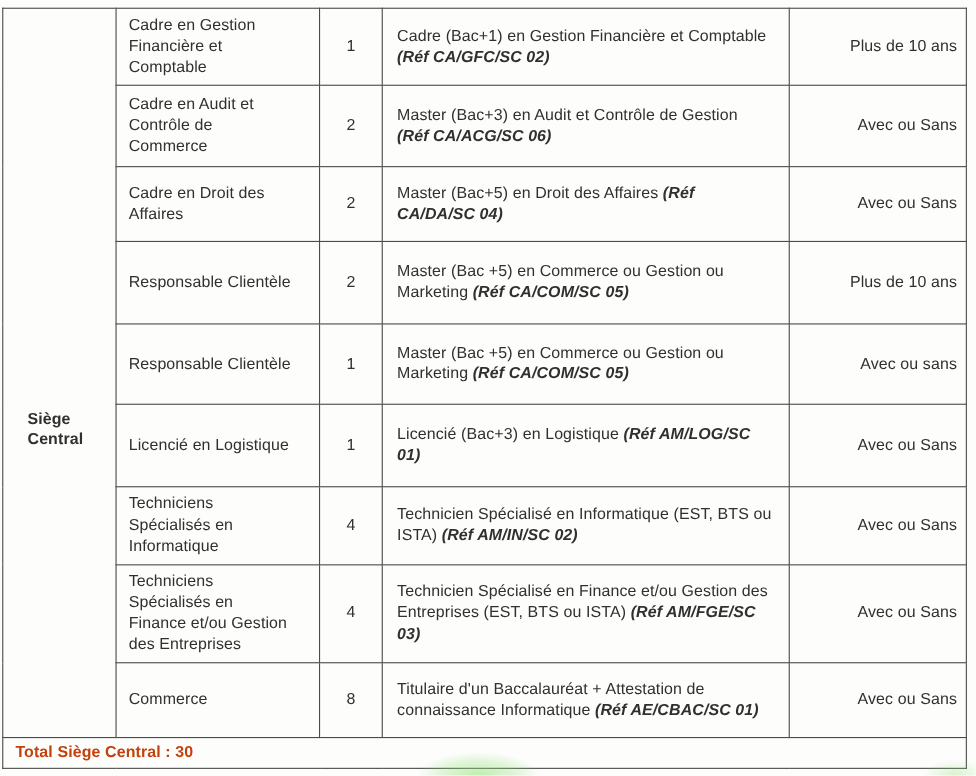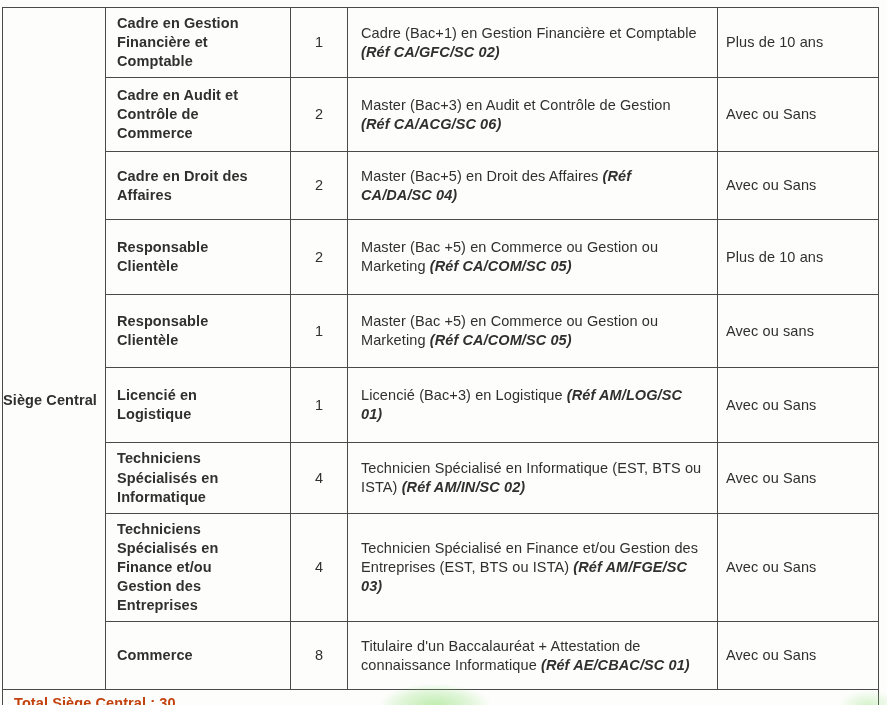"Cadre en Gestion Financière et" td.pos-cell { font-weight: bold -> none }
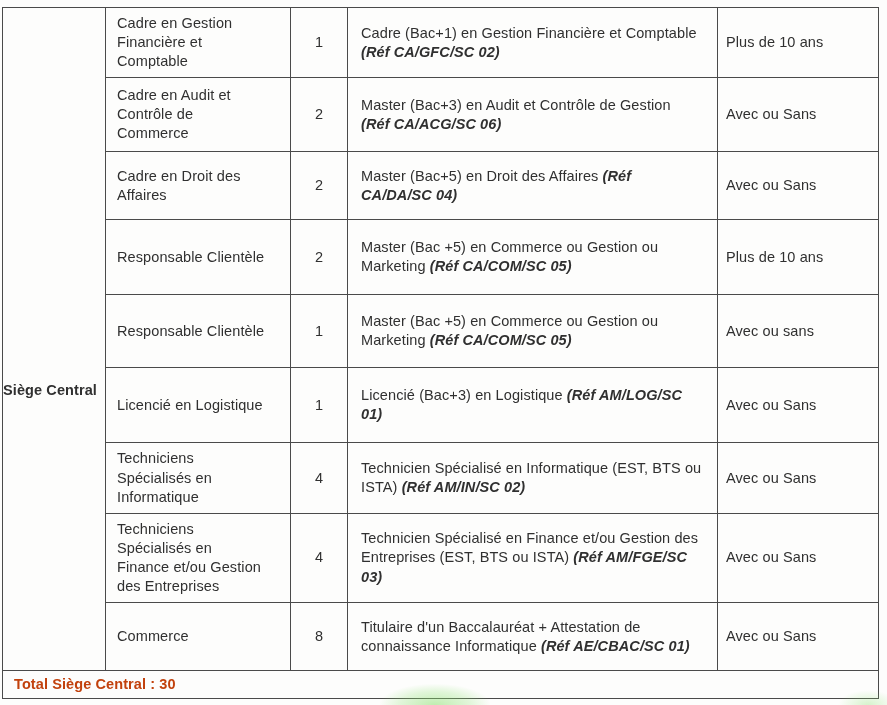"Plus de 10 ans" td.exp-cell { text-align: left -> right }
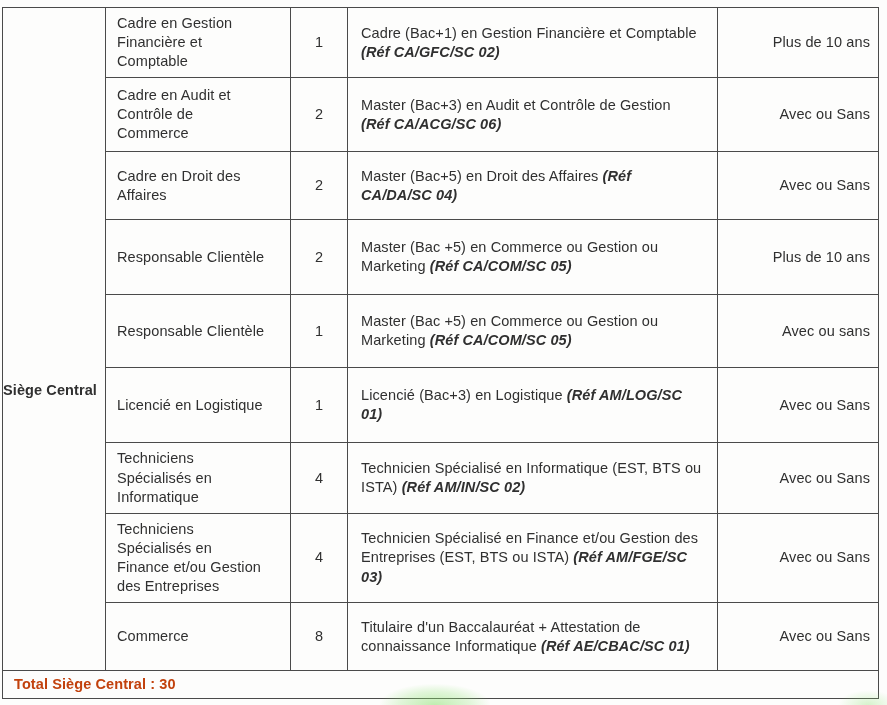"Siège Central" td.region-cell { padding: 103px 6px 0 0 -> 103px 6px 0 22px }
